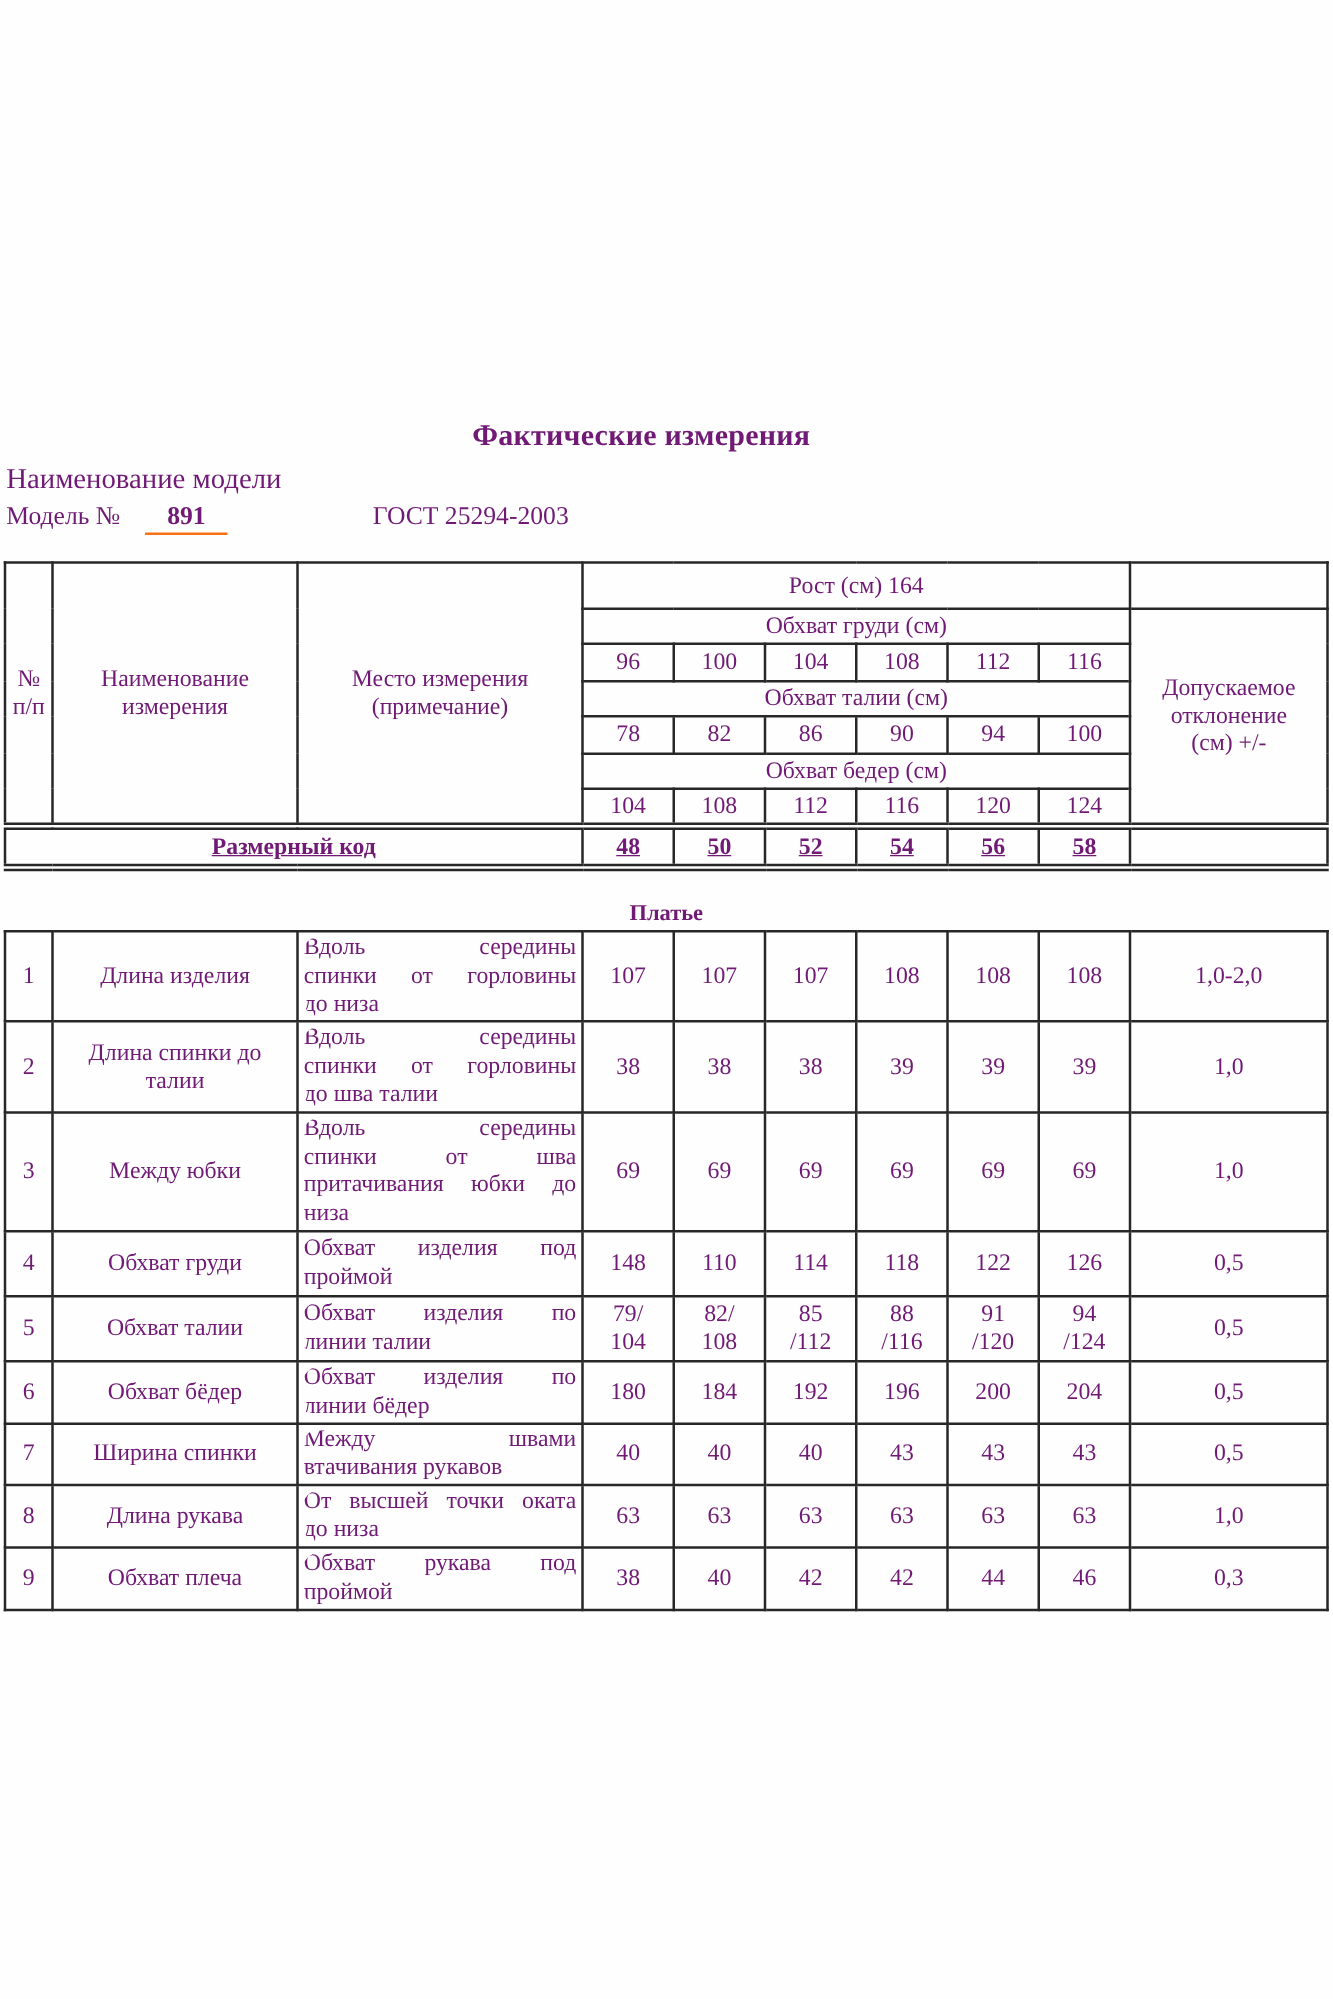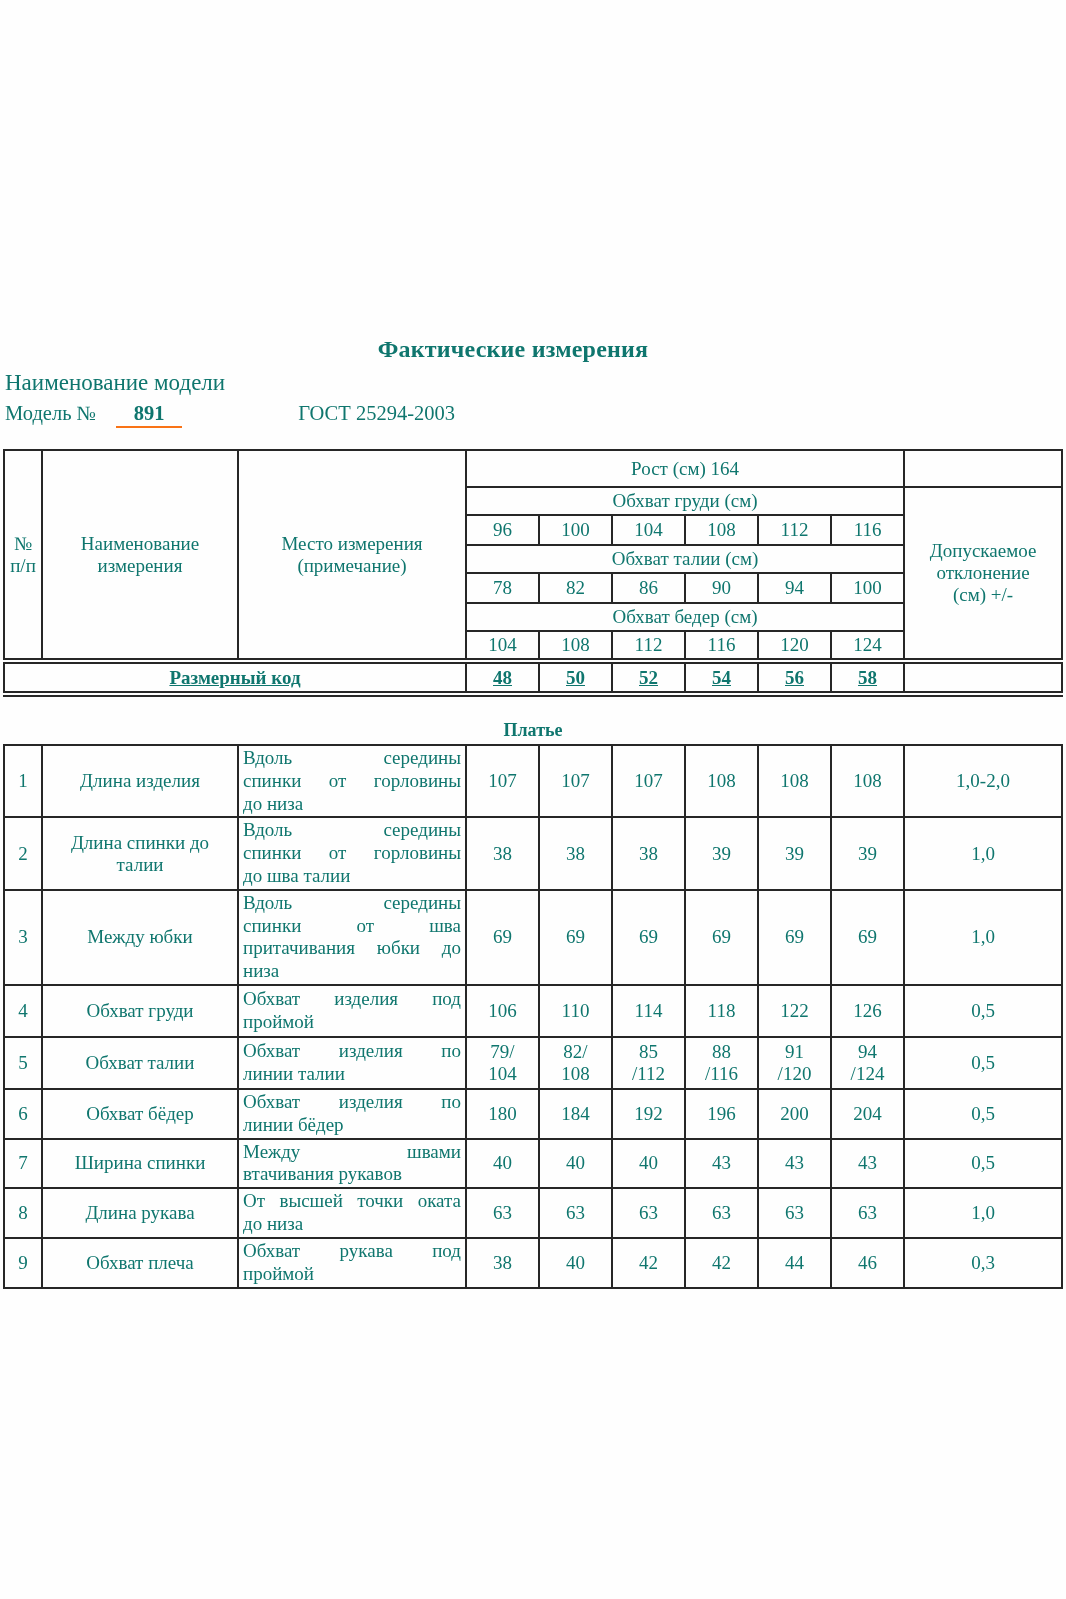"Фактические измерения" .page { color: #0f766e -> #701a75 }
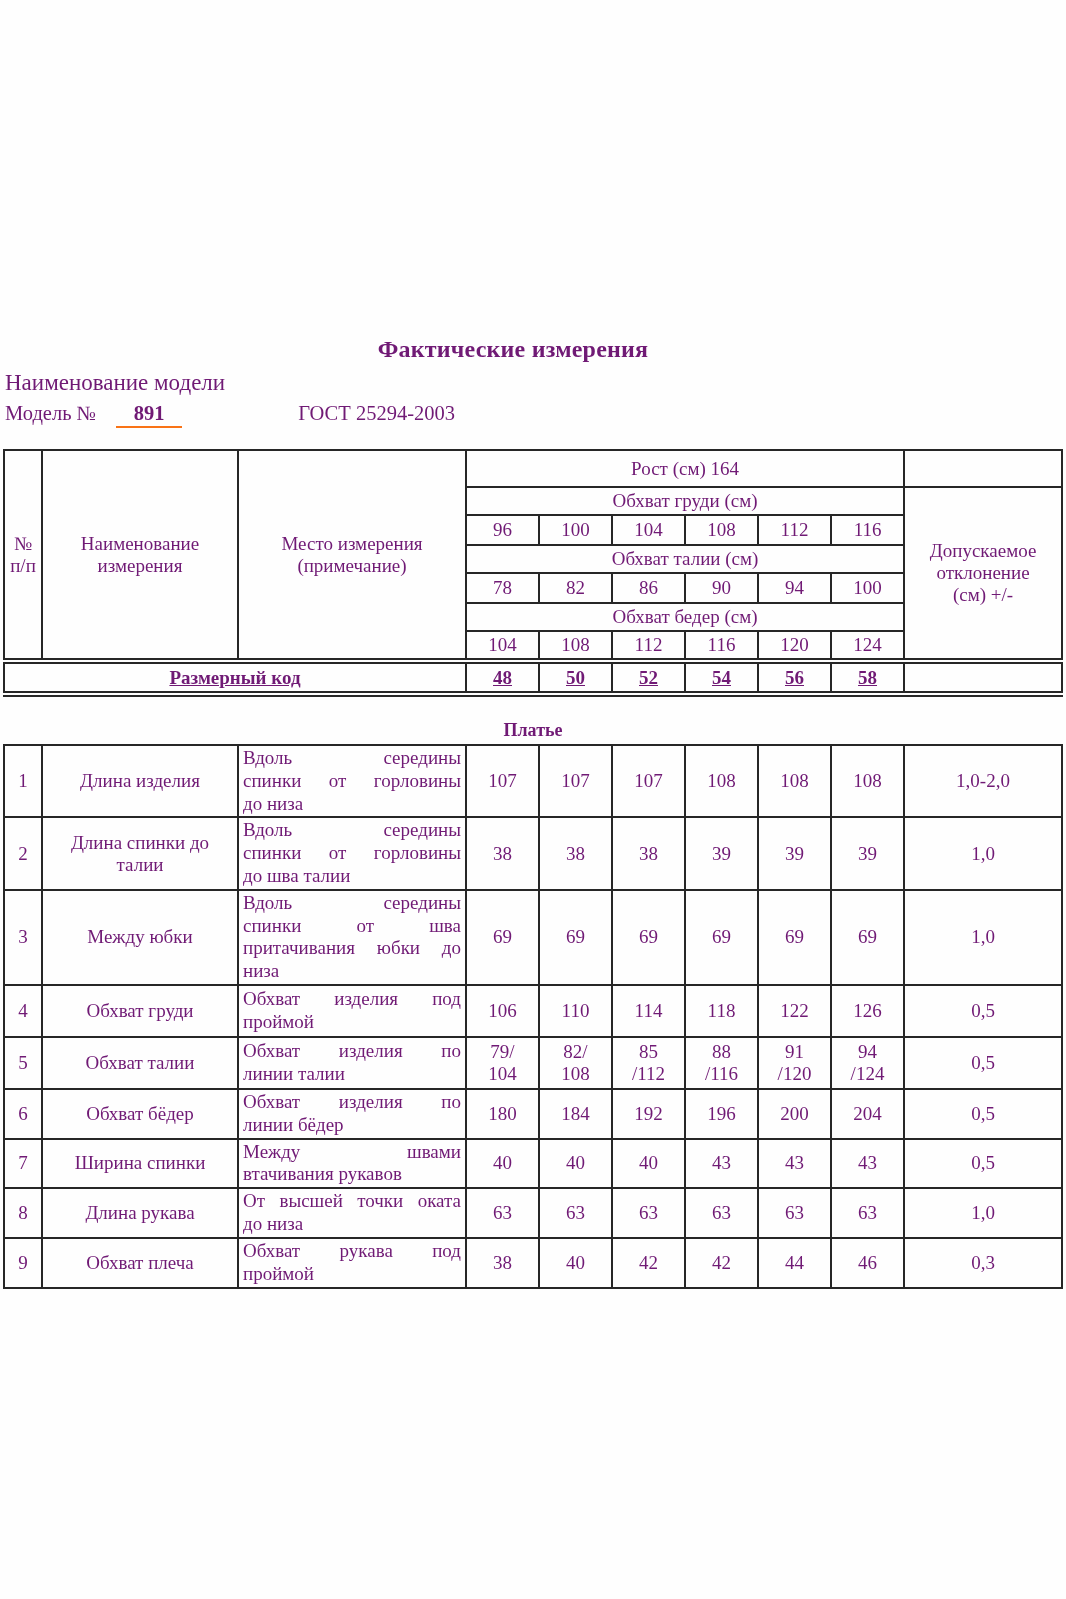"Вдоль середины" td.c-place { border-radius: none -> 23px }
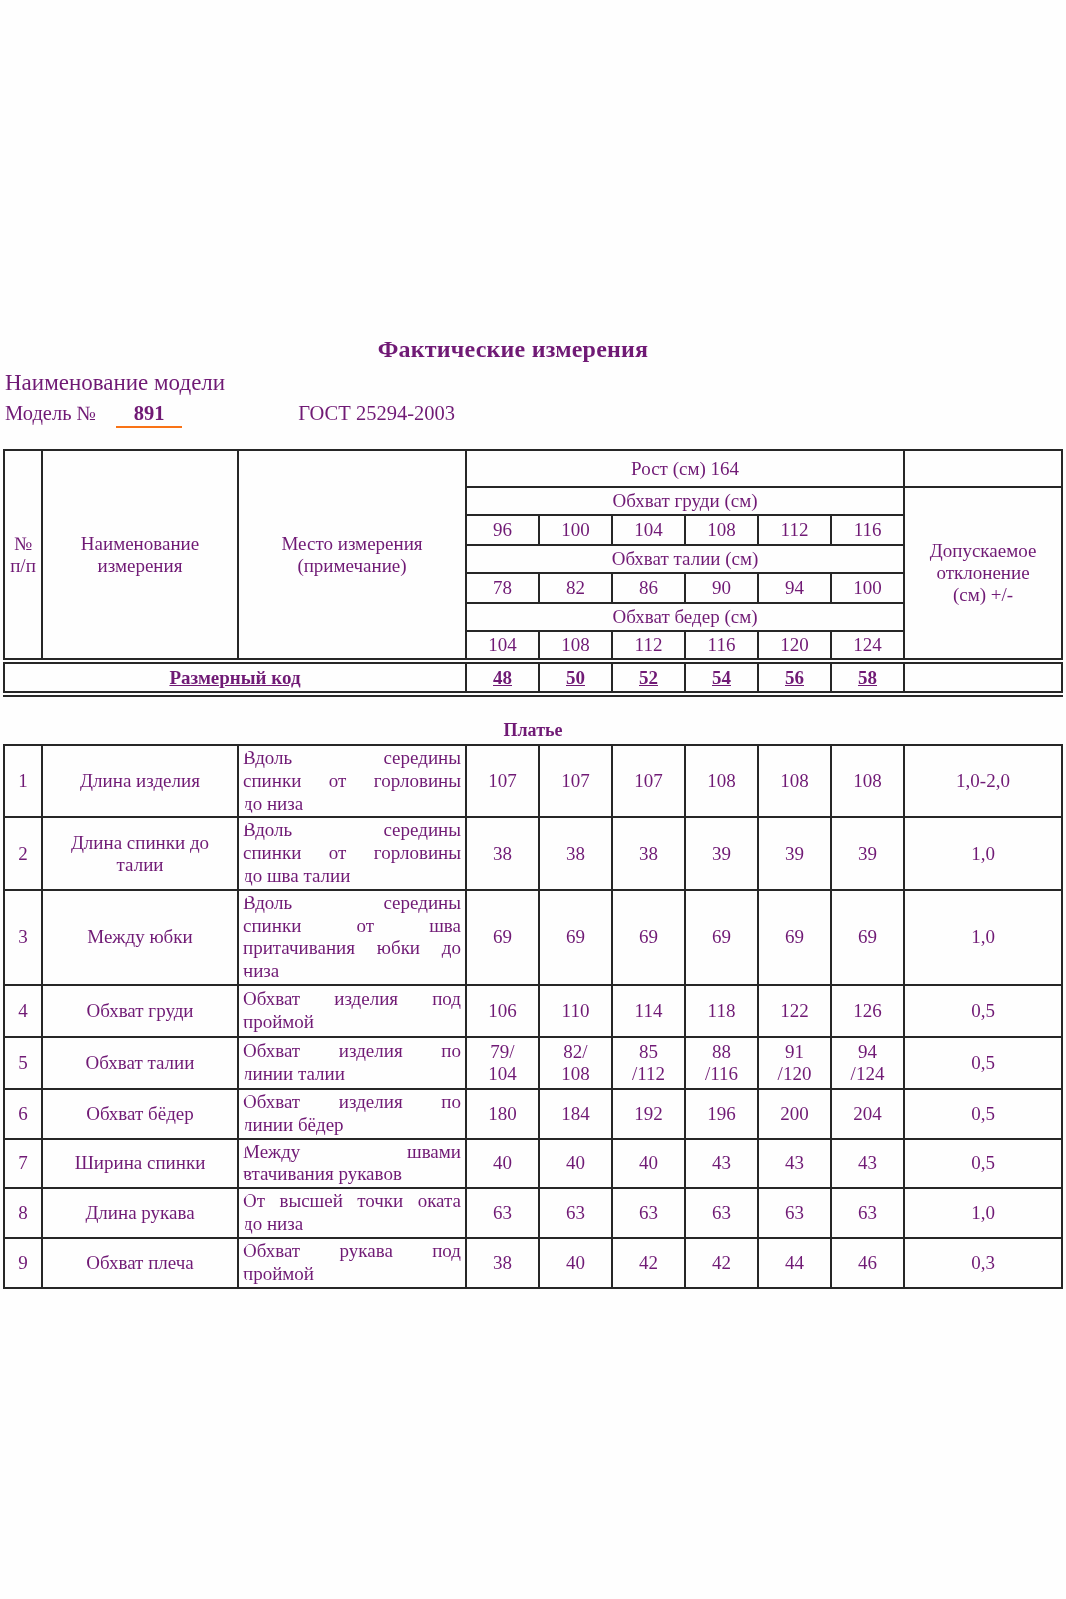"106" td.c-val { text: 106 -> 148 }
